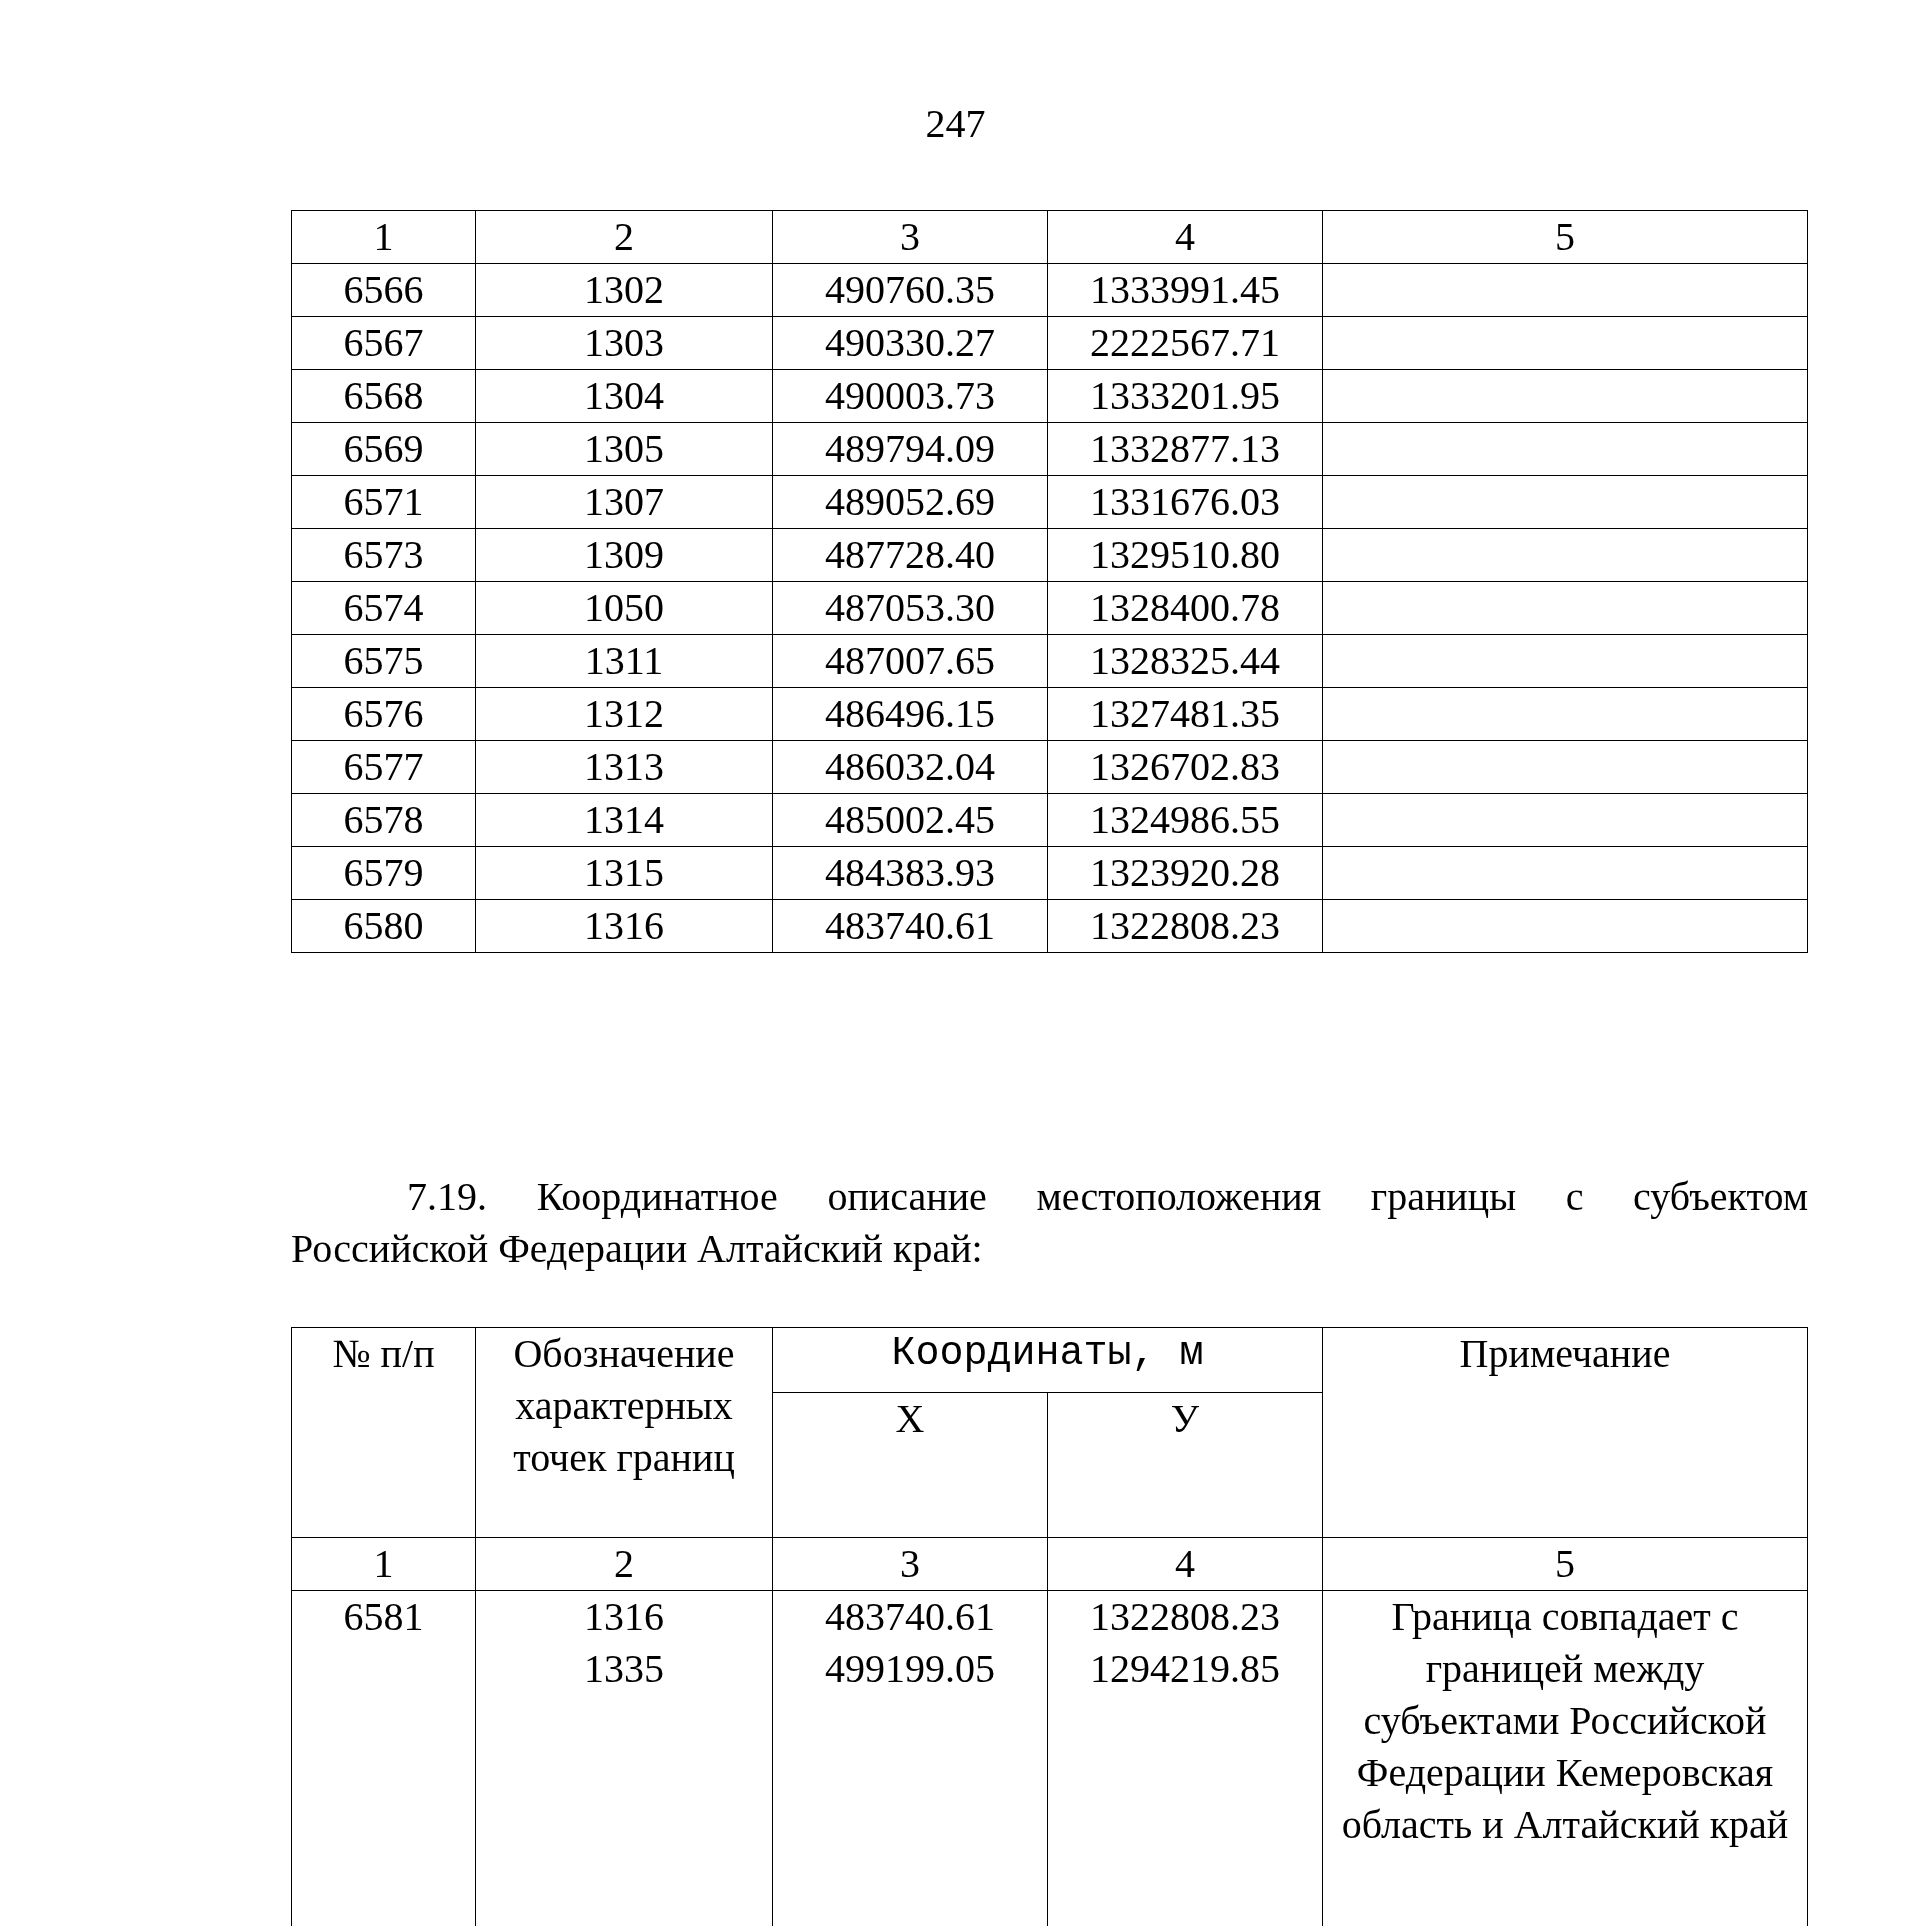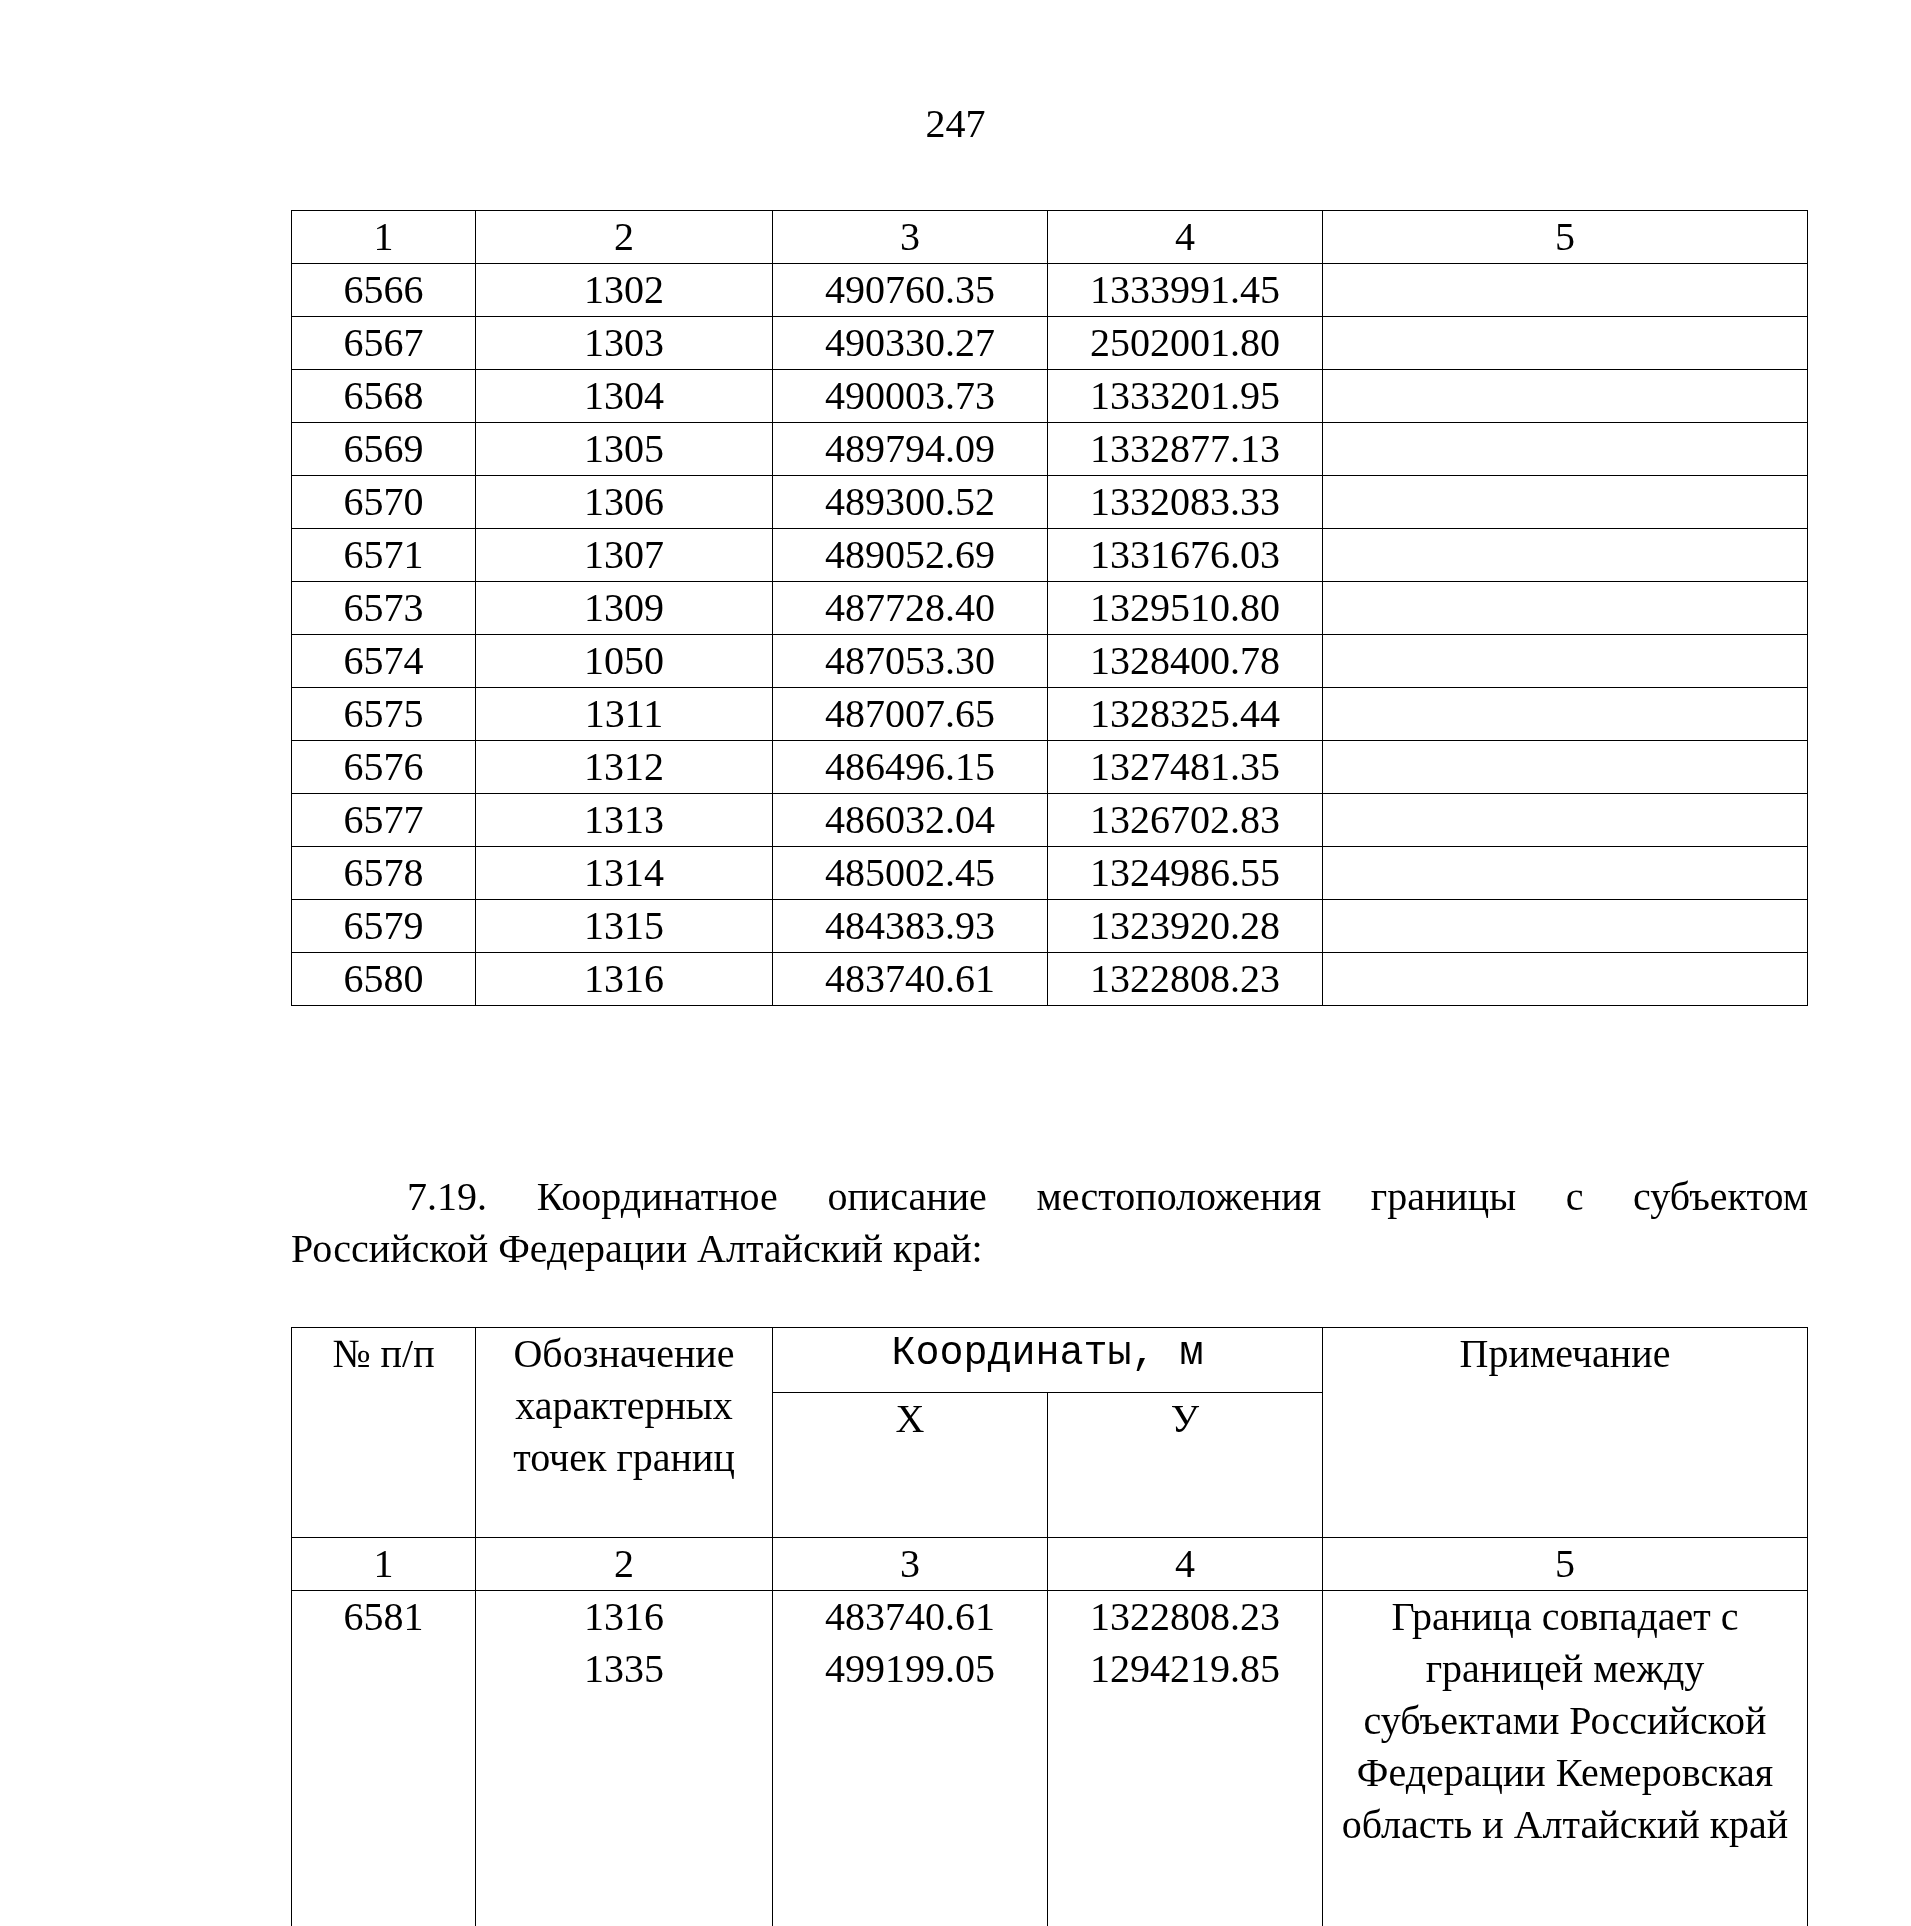"2502001.80" td.thin { text: 2502001.80 -> 2222567.71 }
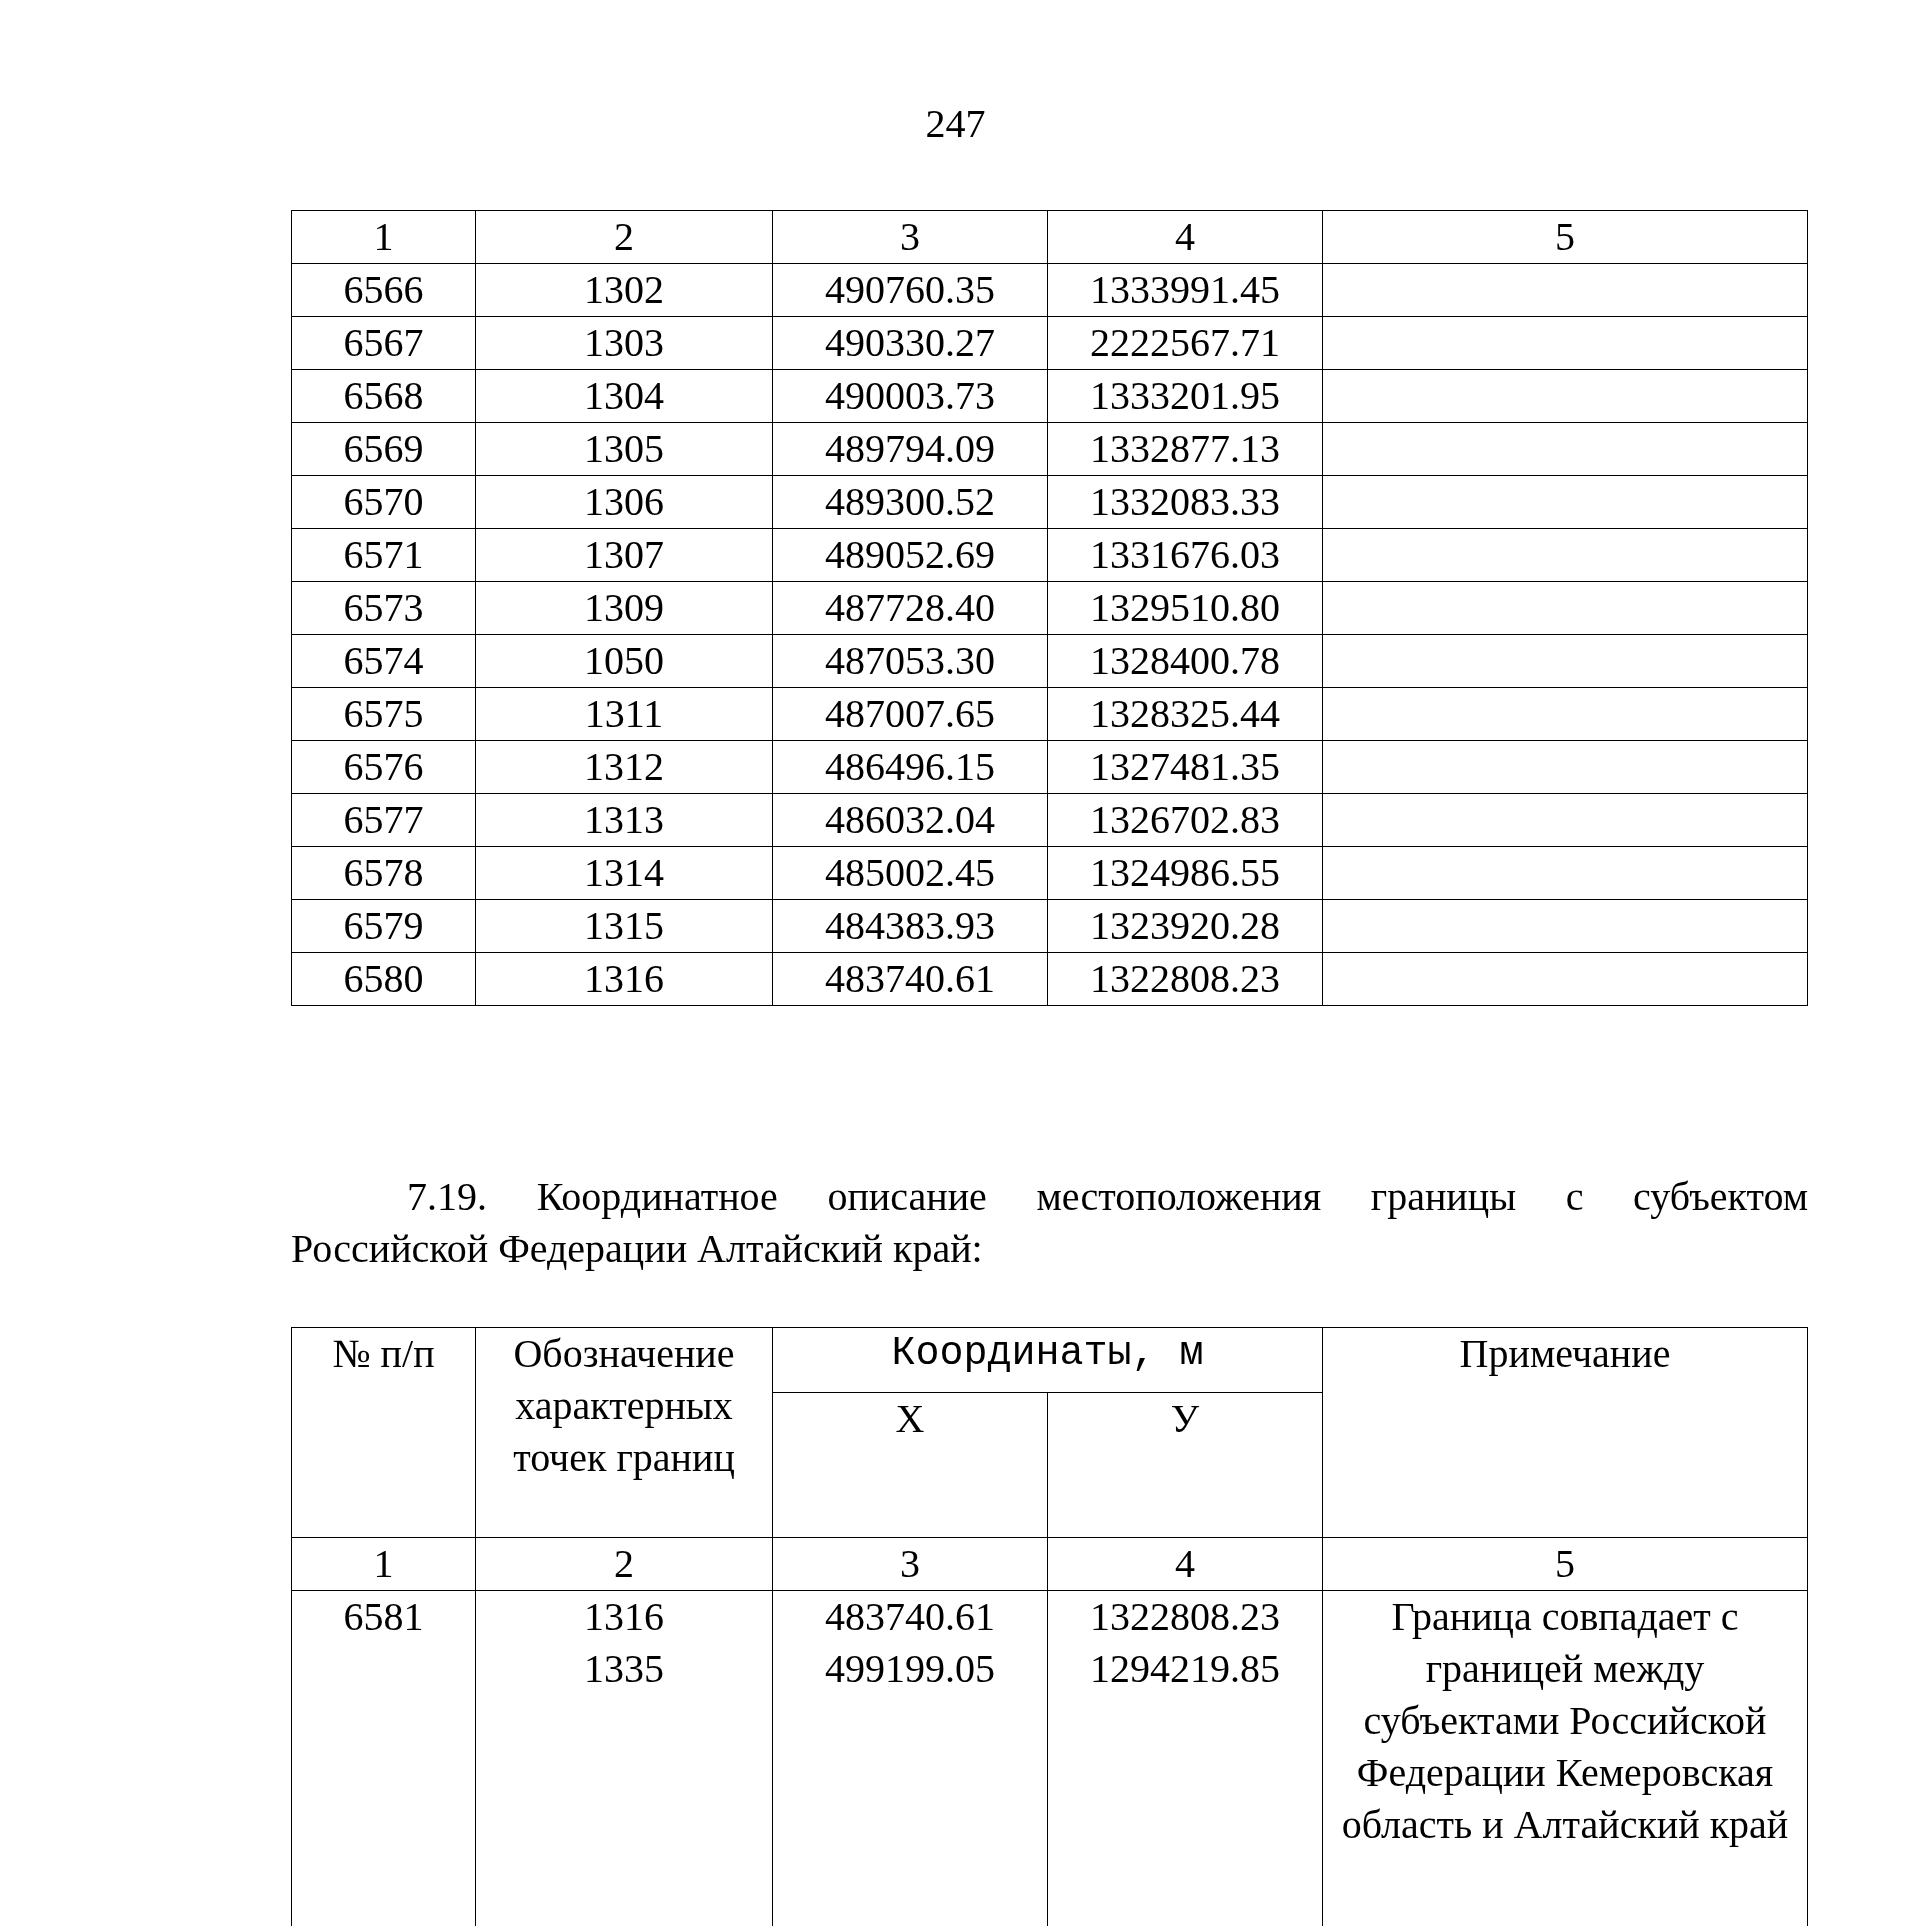"6570" tr.data-row { html: <tr> <td>6570</td> <td>1306</td> <td>489300.52</td> <td>1332083.33</td> <td></td> </tr> -> none }
